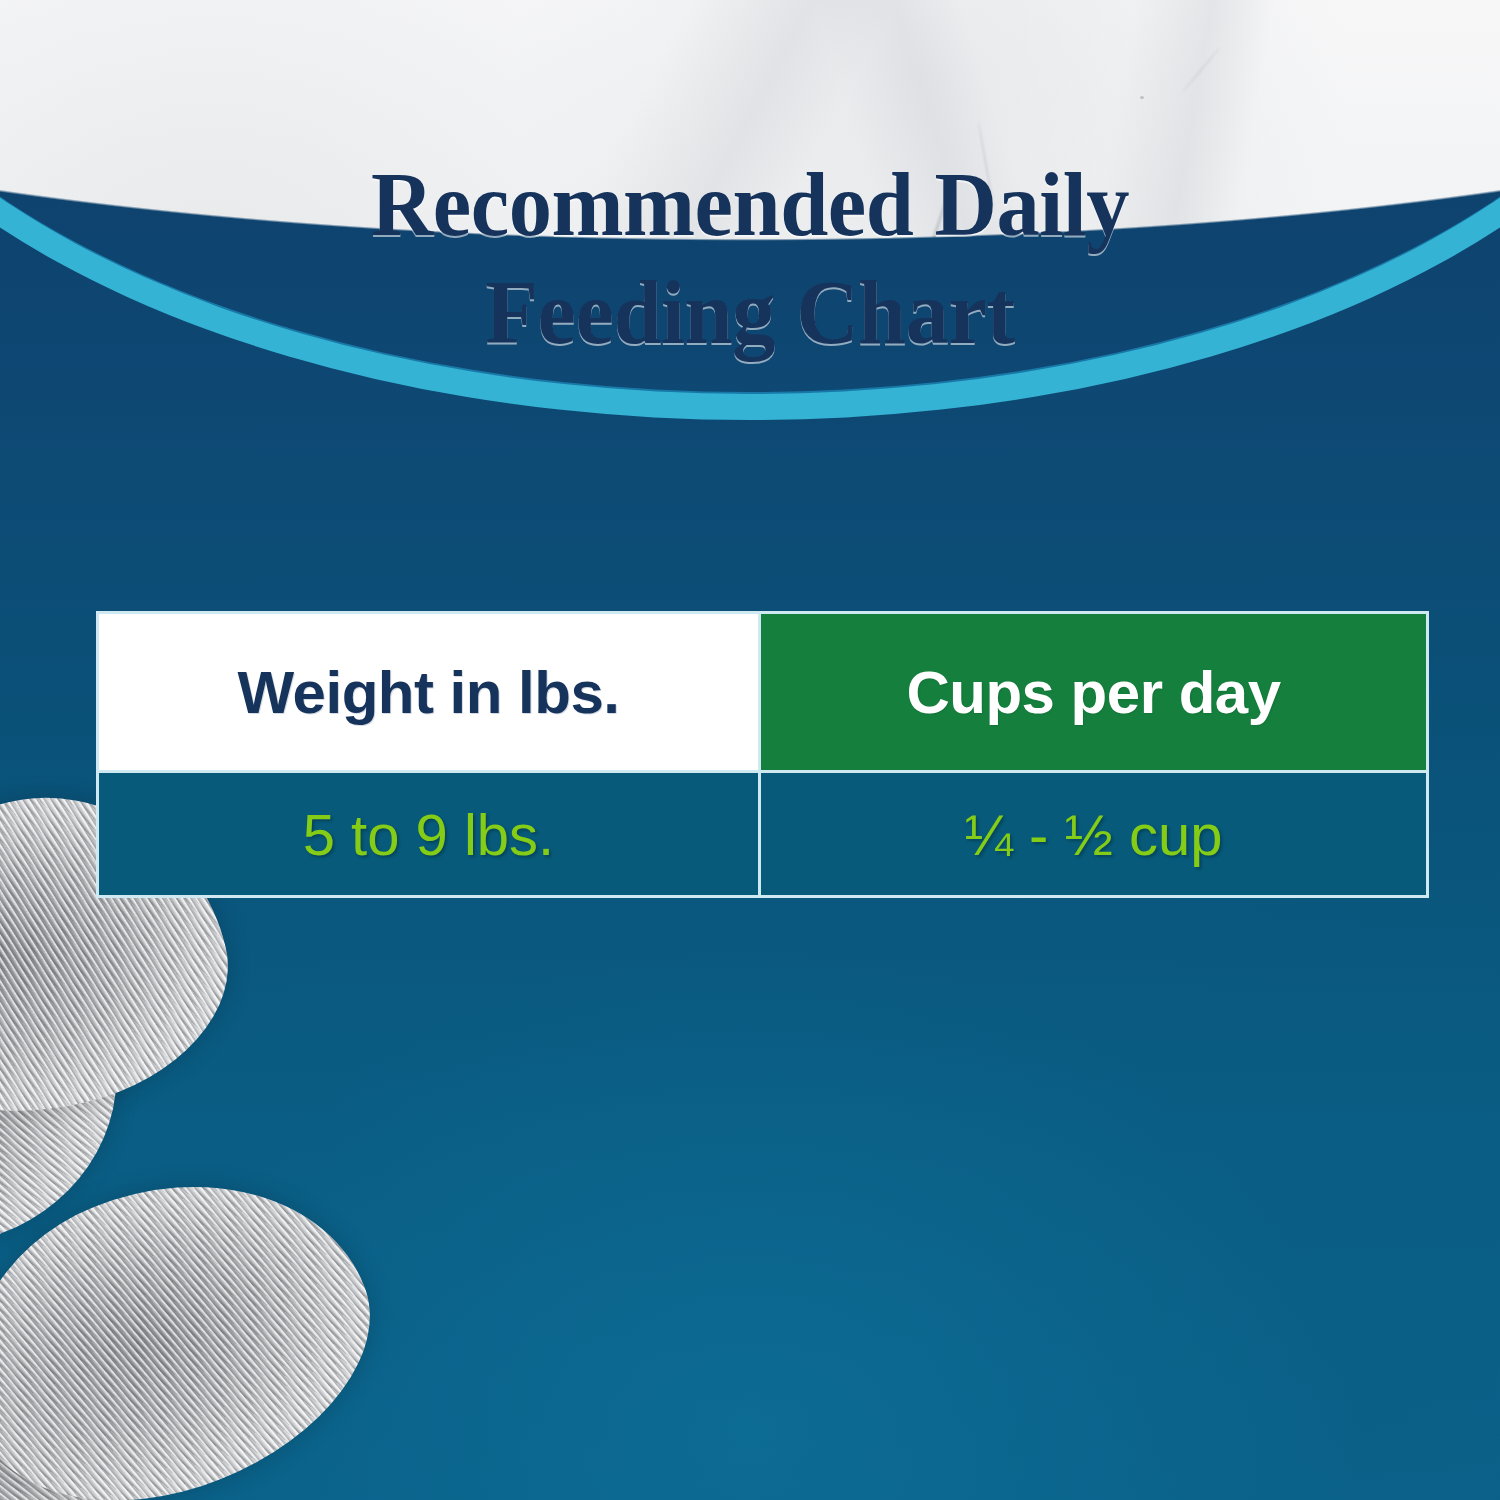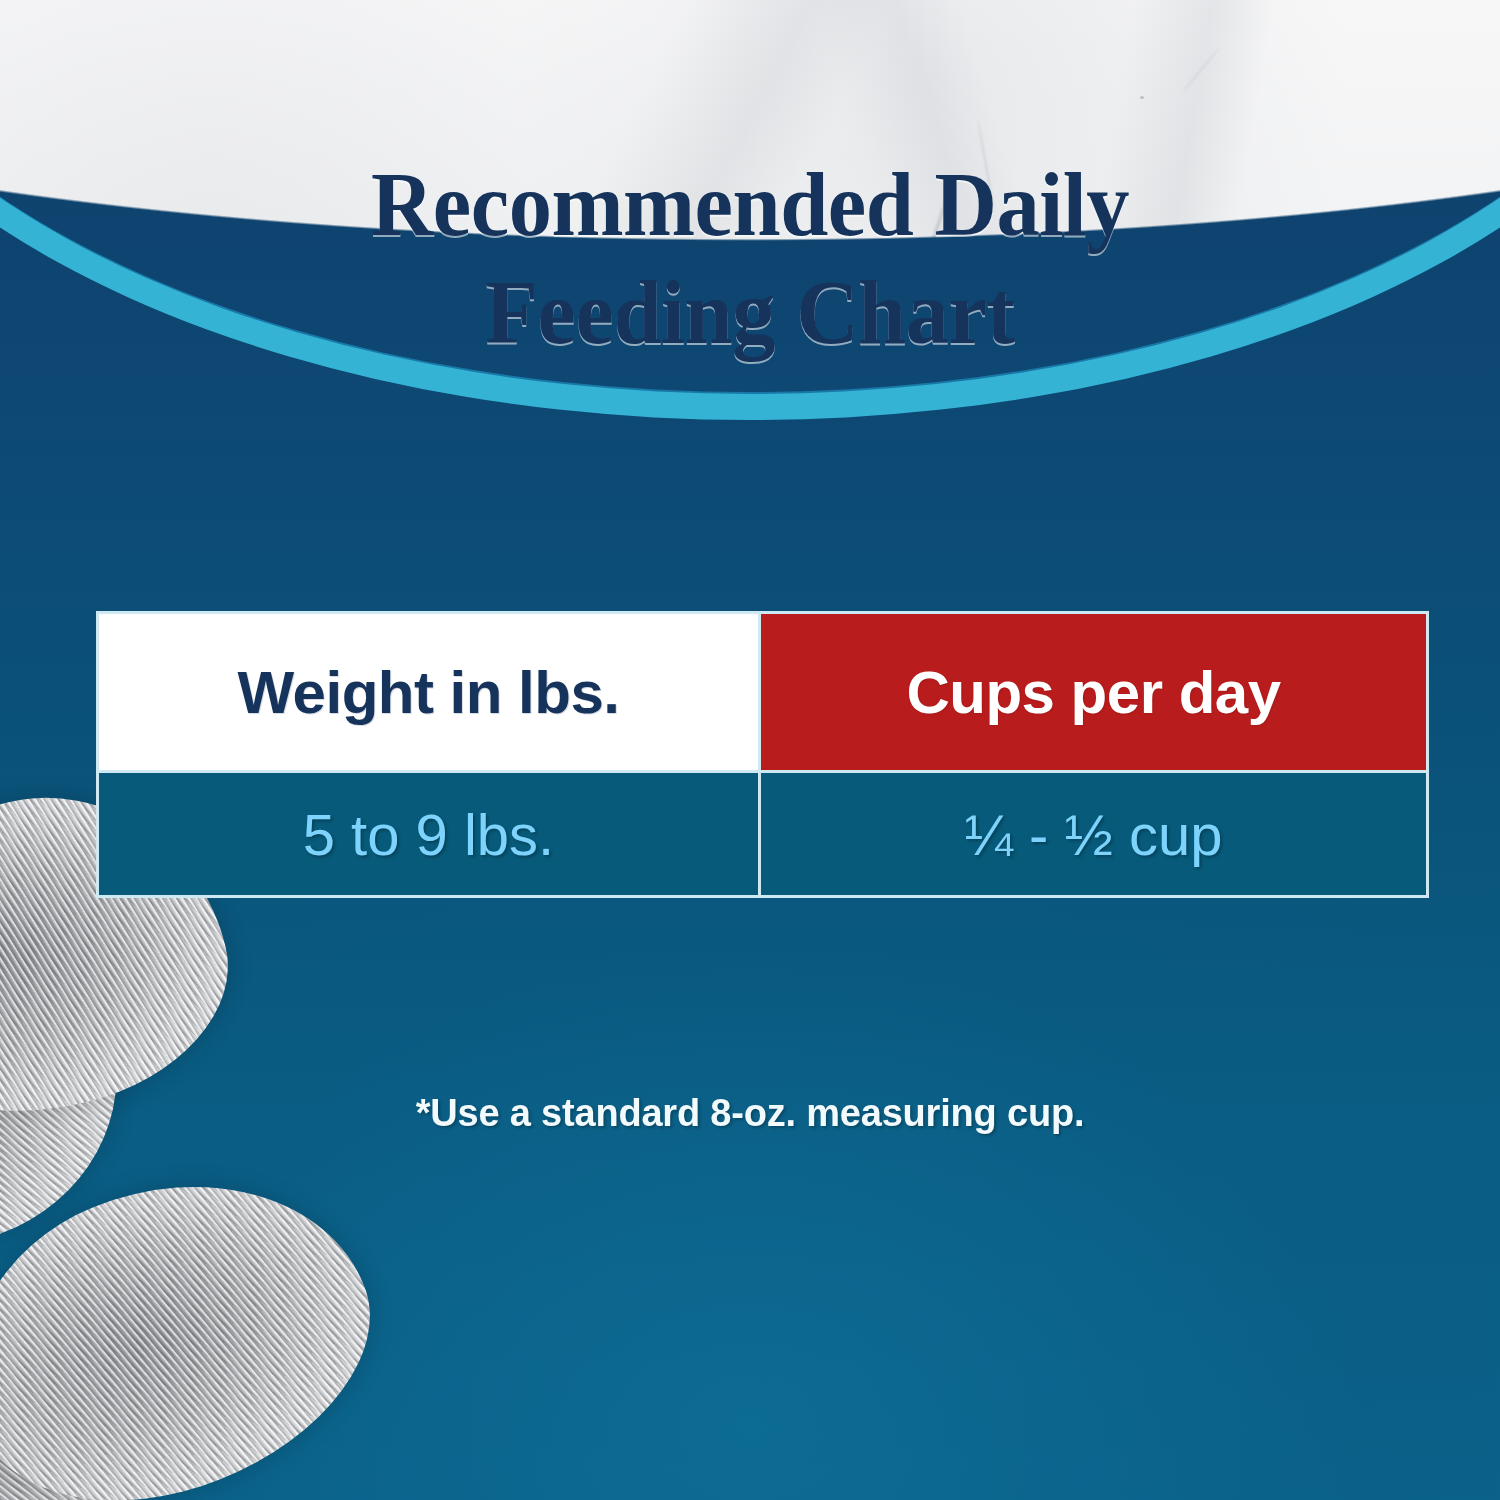"Cups per day" th.head-cups { background: #b91c1c -> #15803d }
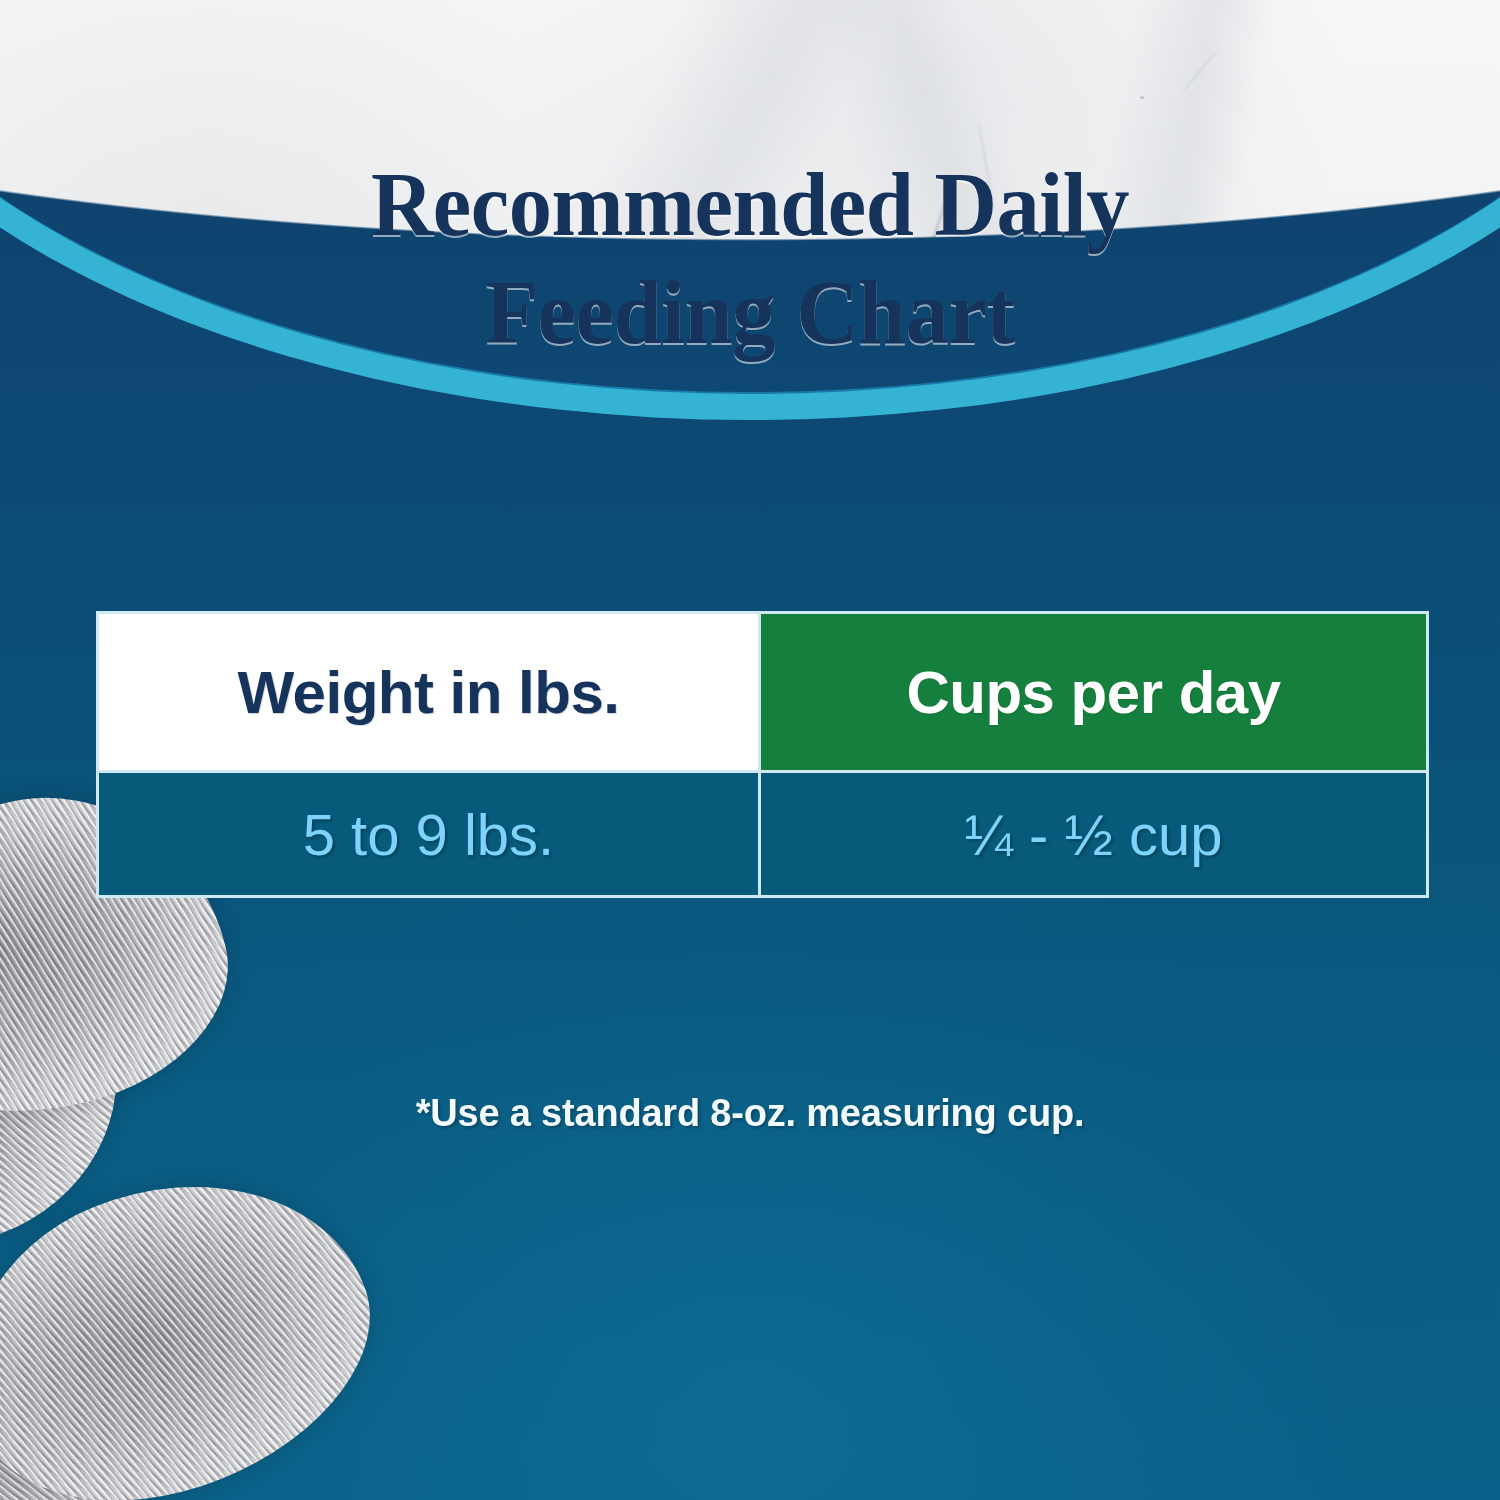"5 to 9 lbs." td.cell { color: #7dd3fc -> #84cc16 }
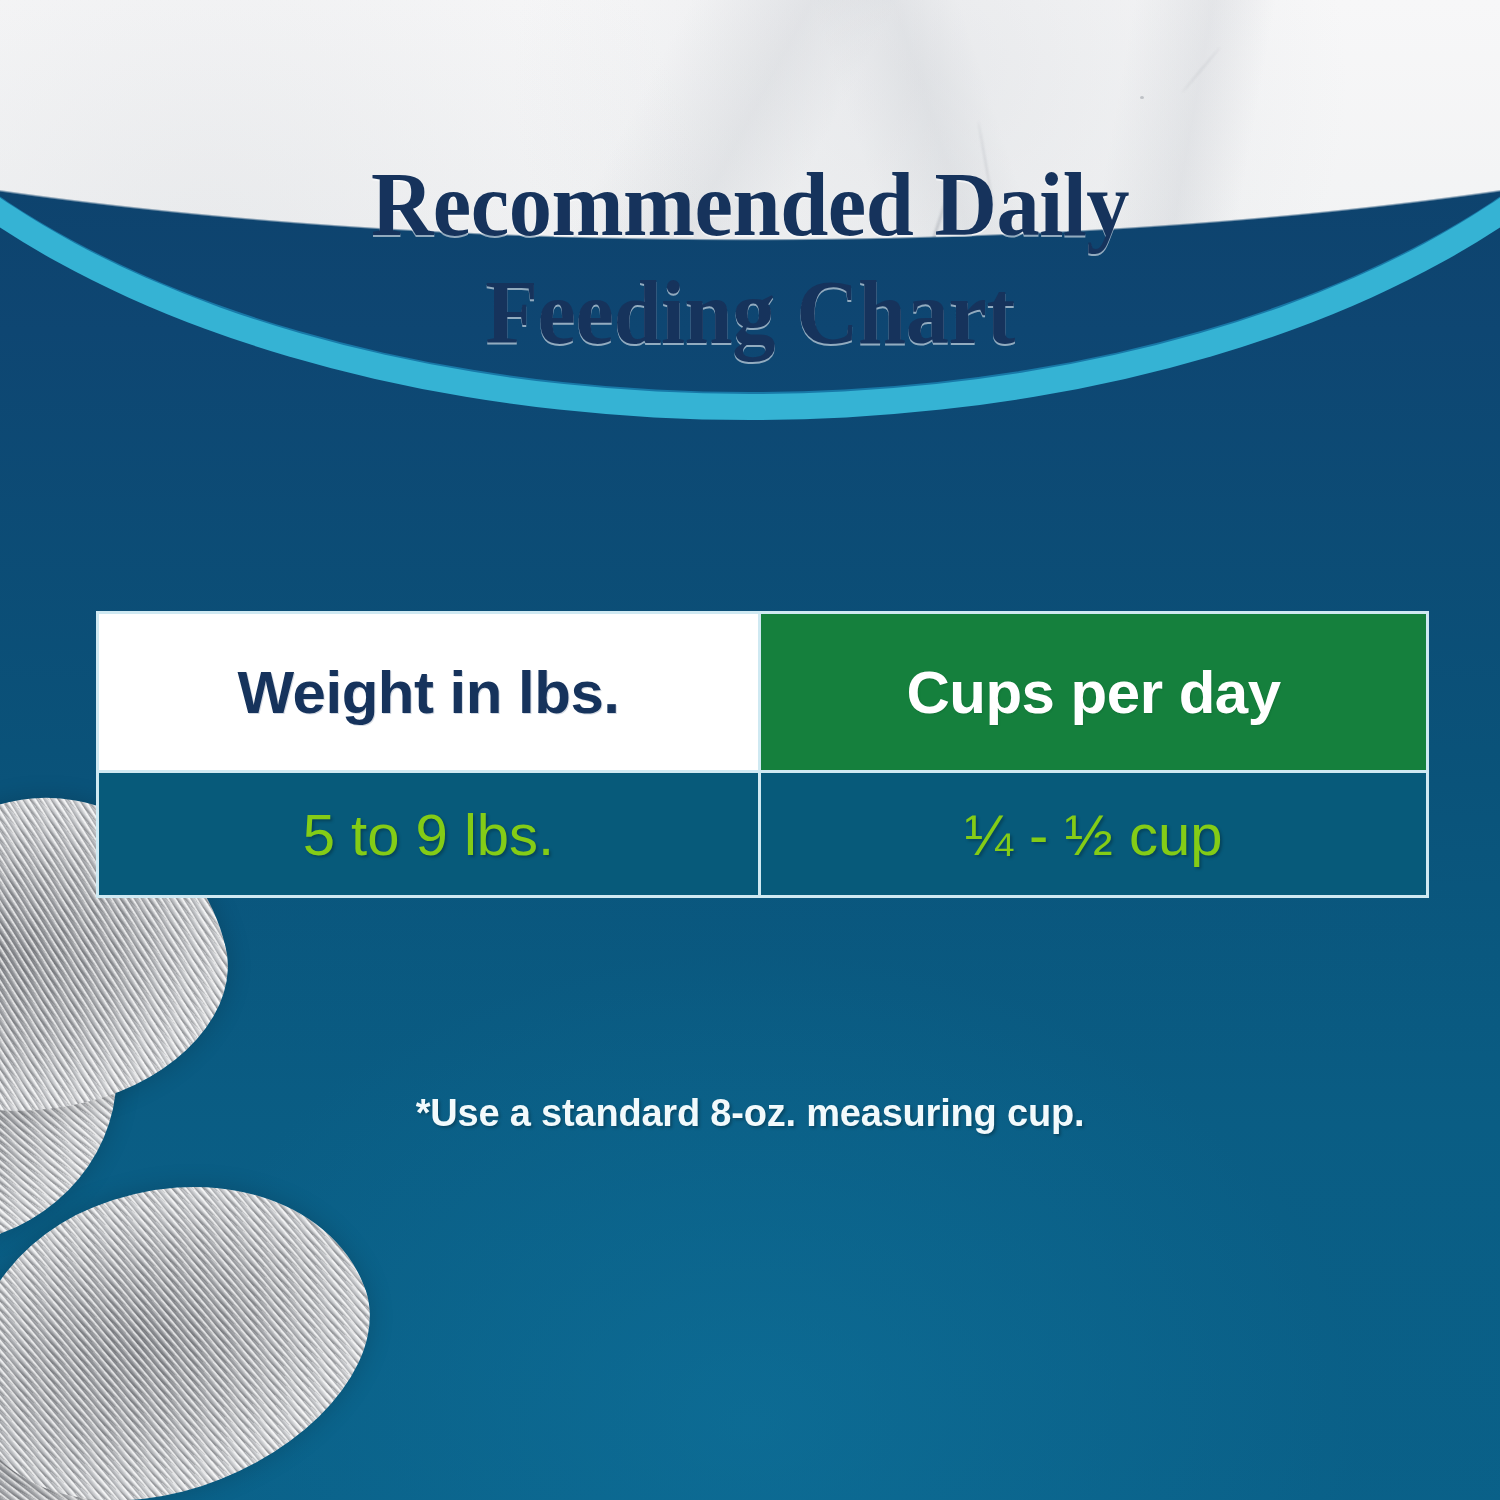"*Use a standard 8-oz. measuring" div.footnote { html: <div>*Use a standard 8-oz. measuring cup.</div> -> none }
